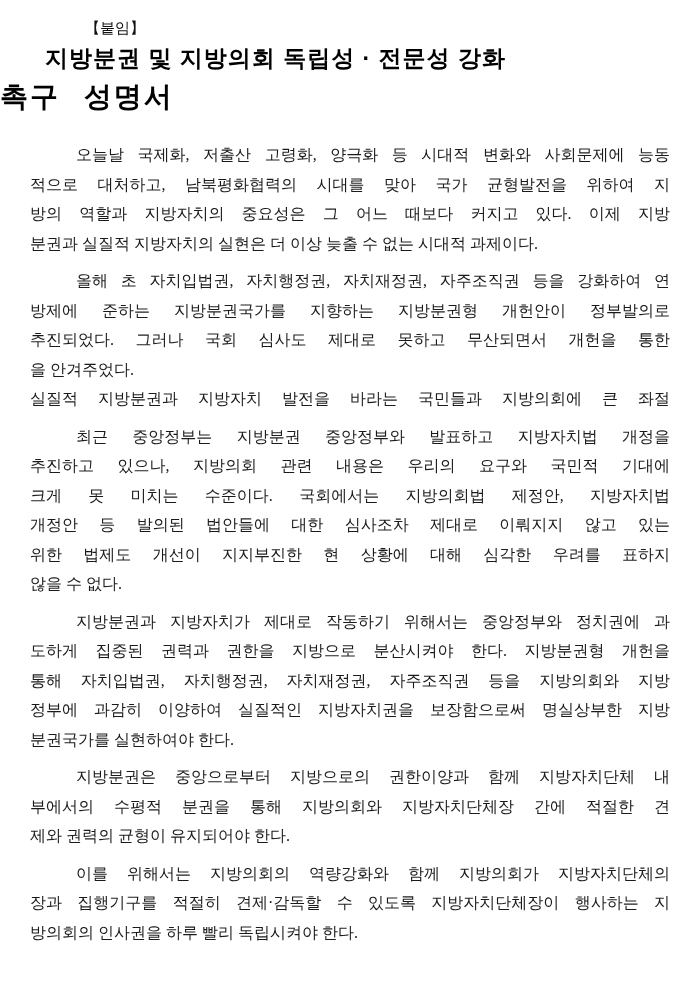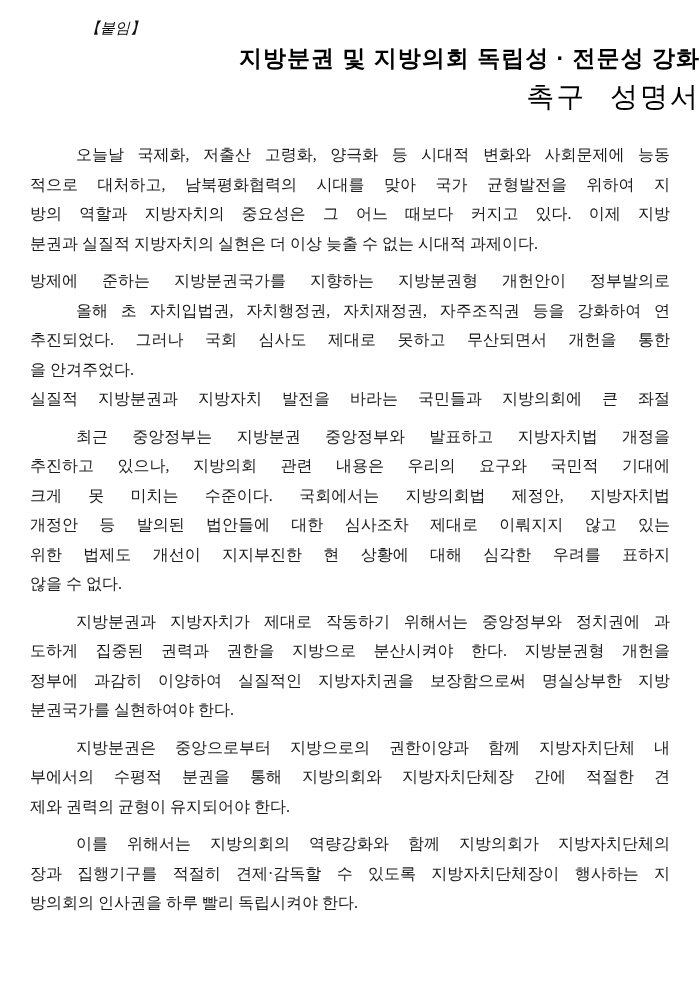"【붙임】" .attachment { font-style: italic -> none }
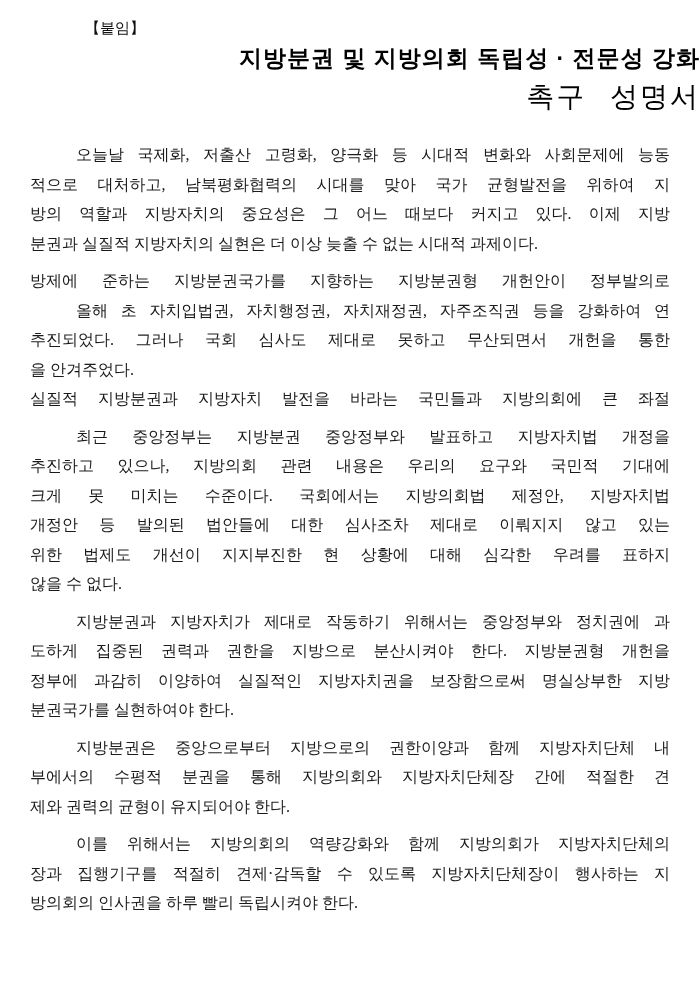"지방분권 및 지방의회 독립성 ·" .title1 { padding-left: none -> 45px; text-align: right -> left }
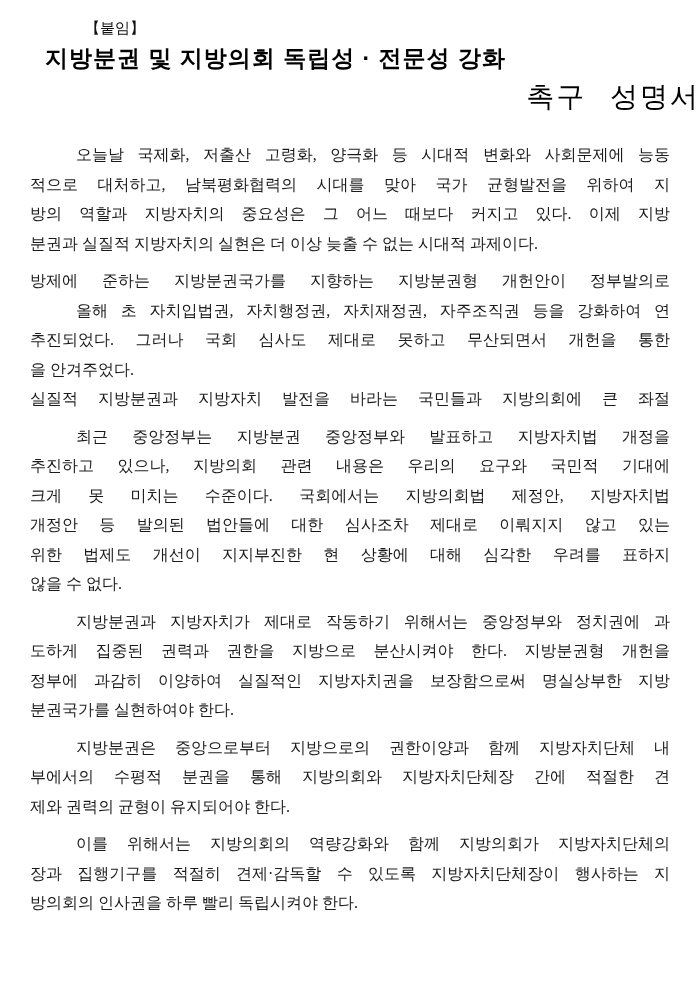"촉구 성명서" .title2 { font-weight: 400 -> 700; text-align: right -> left }
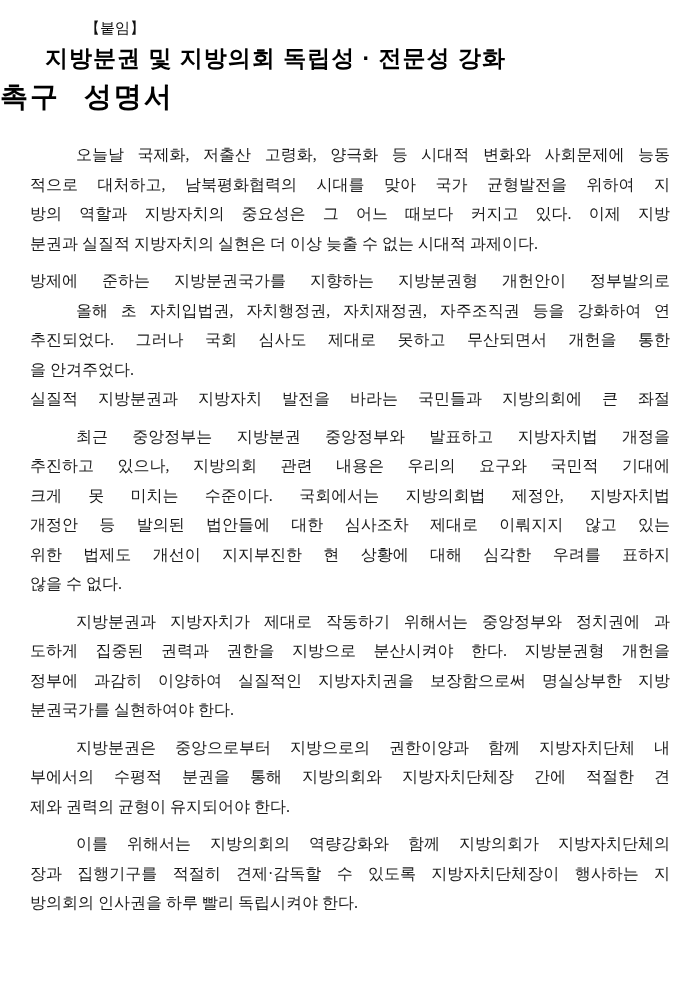"방제에 준하는 지방분권국가를 지향하는 지방분권형" span.line { order: before "올해 초 자치입법권, 자치행정권, 자치재정권," -> after "올해 초 자치입법권, 자치행정권, 자치재정권," }
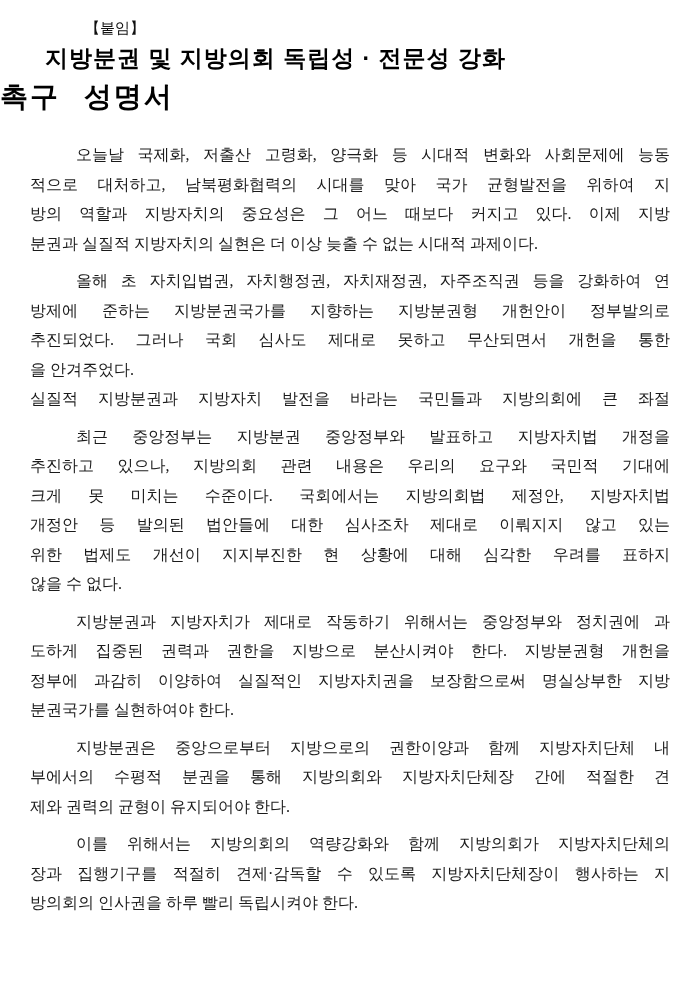"통해 자치입법권, 자치행정권, 자치재정권, 자주조직권" span.line { html: none -> <span>통해 자치입법권, 자치행정권, 자치재정권, 자주조직권 등을 지방의회와 지방</span> }
